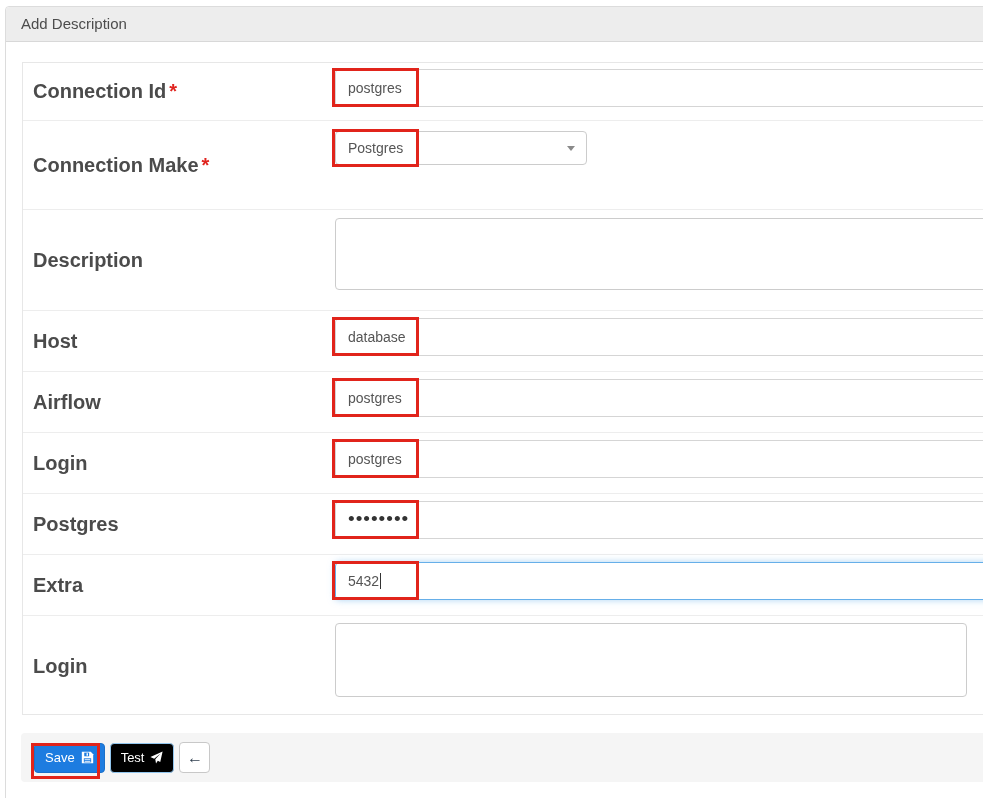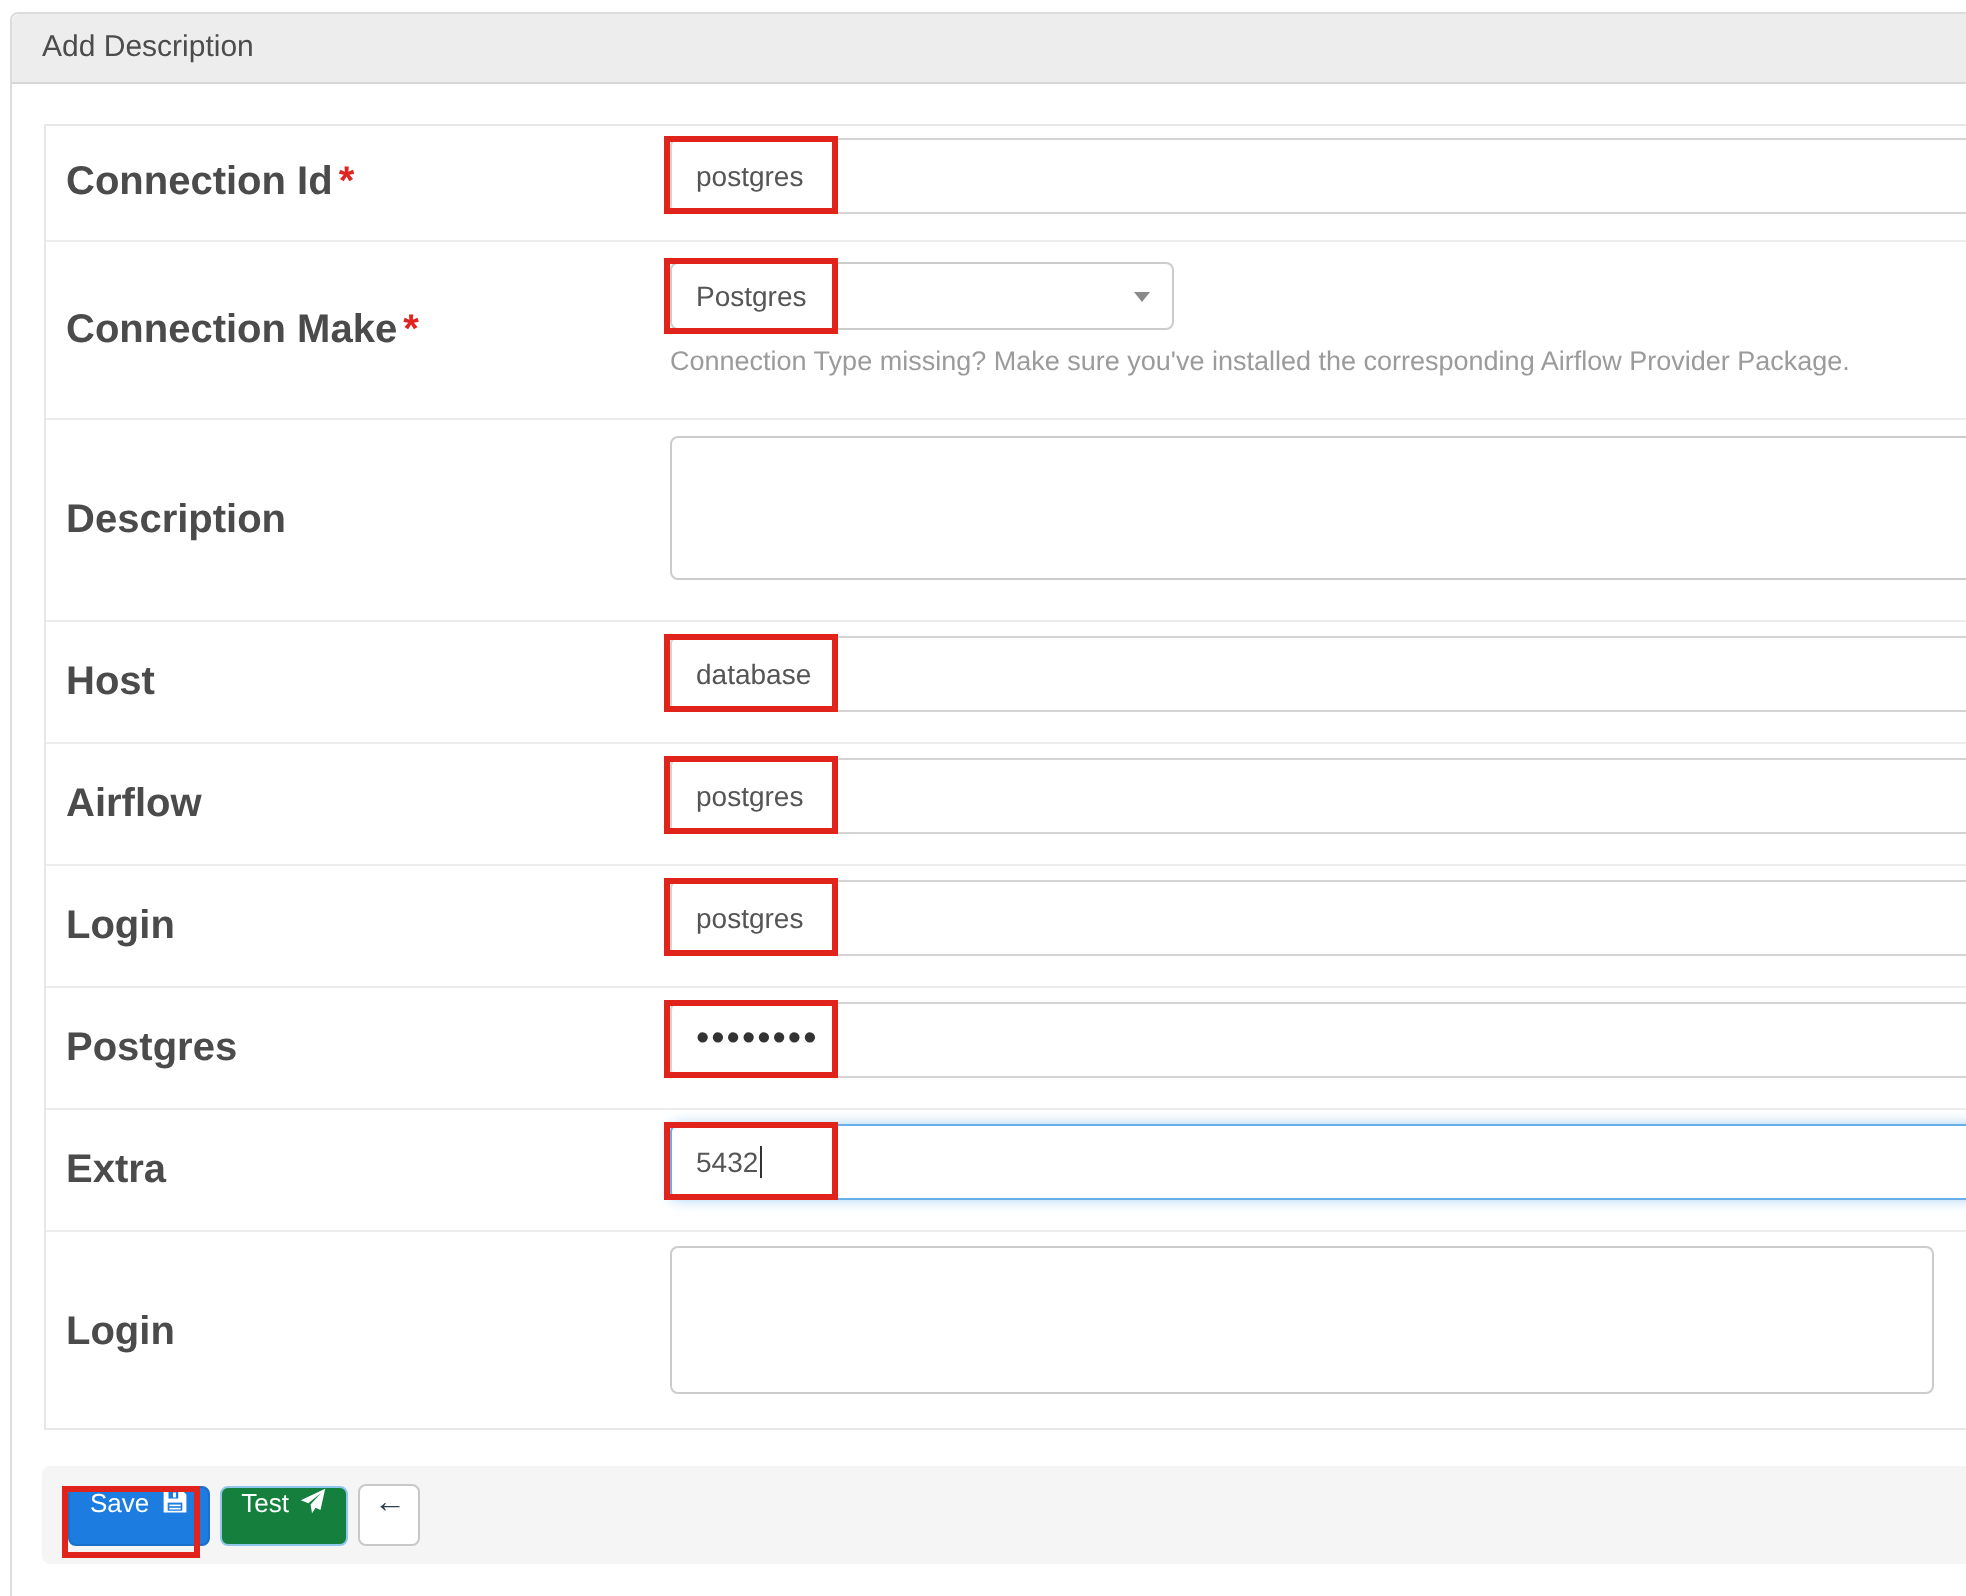"Connection Type missing? Make sure" div.help { html: <div>Connection Type missing? Make sure you've installed the corresponding Airflow Provider Package.</div> -> none }
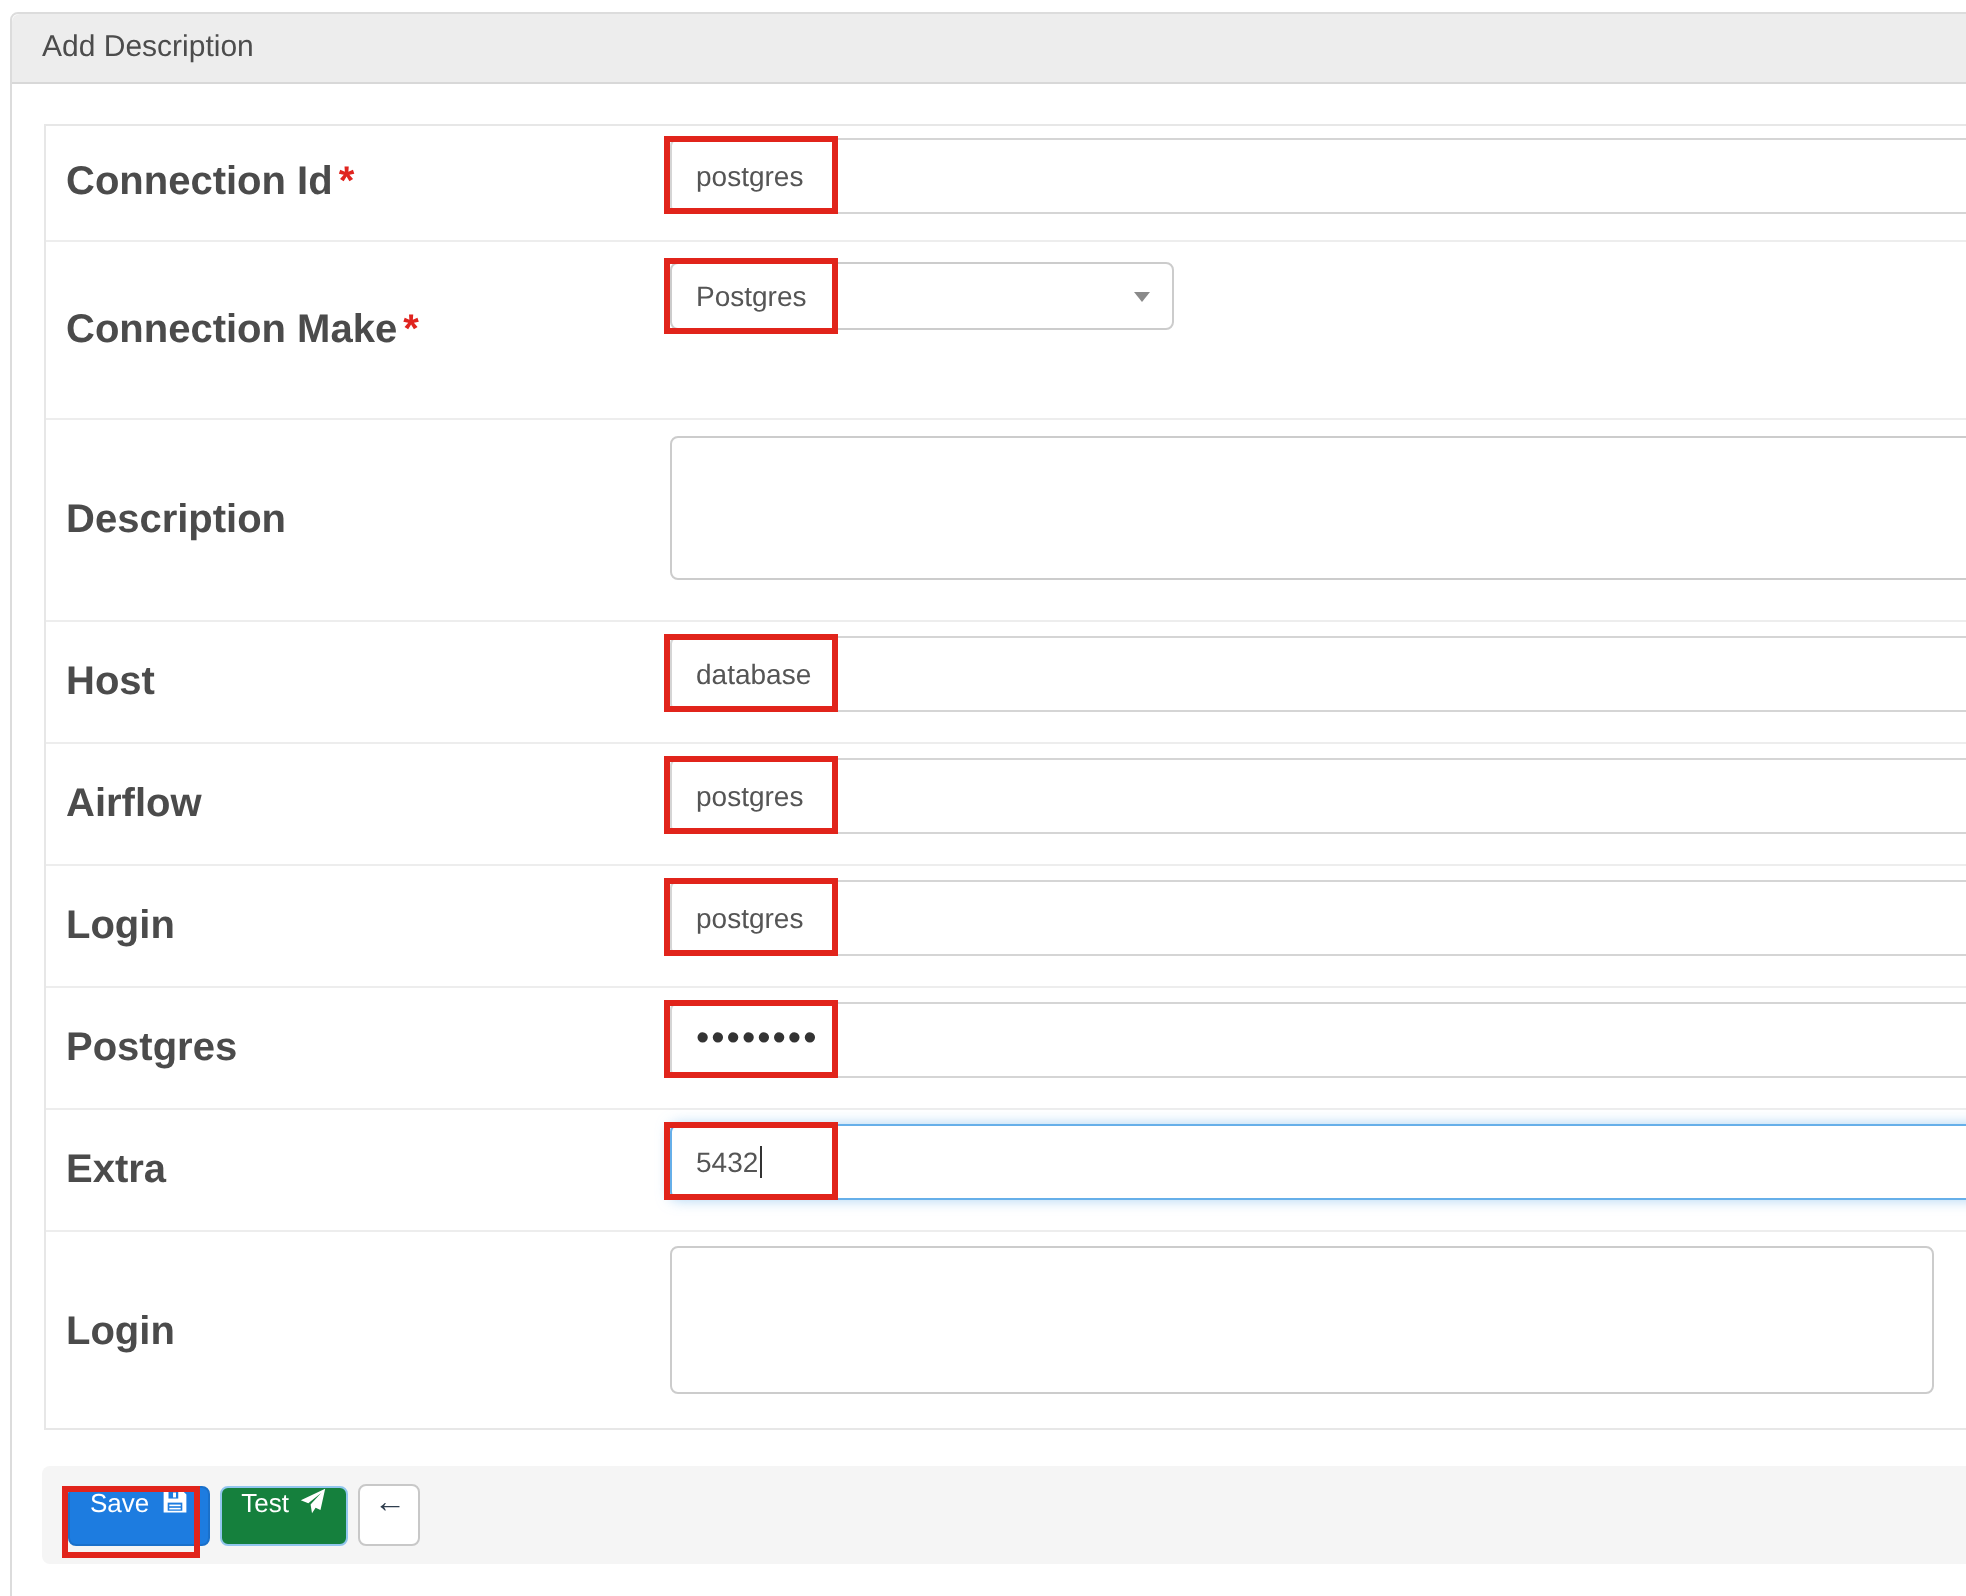"Save" .btn { align-items: none -> center }
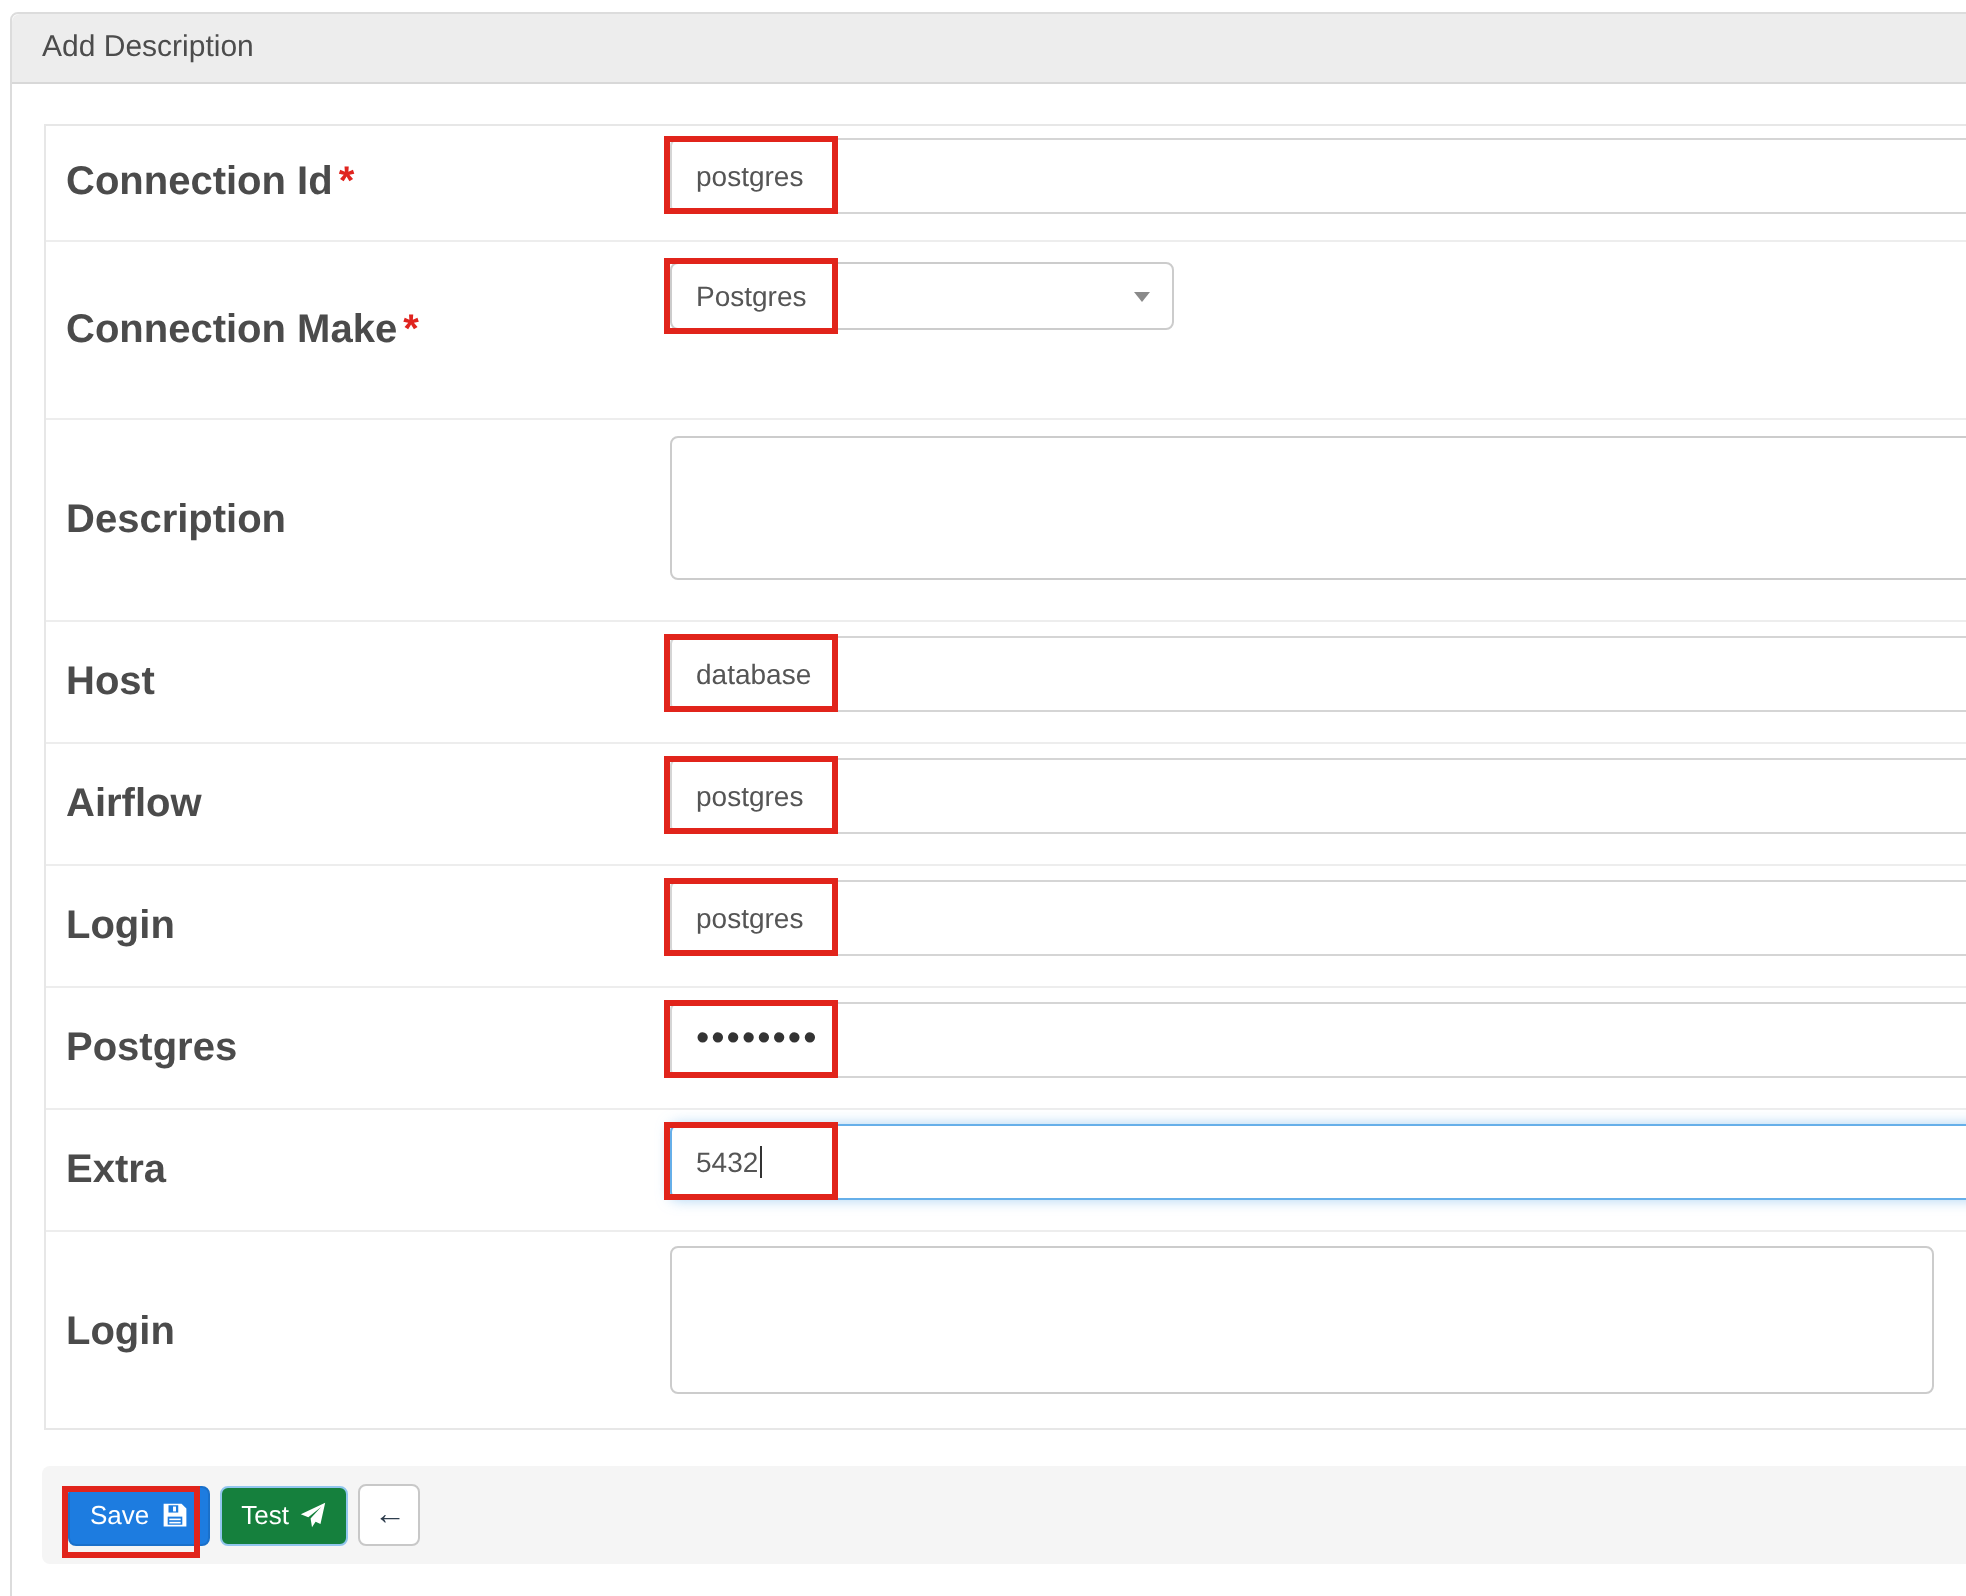"Test" .btn-test { background: #15803d -> #000000 }
